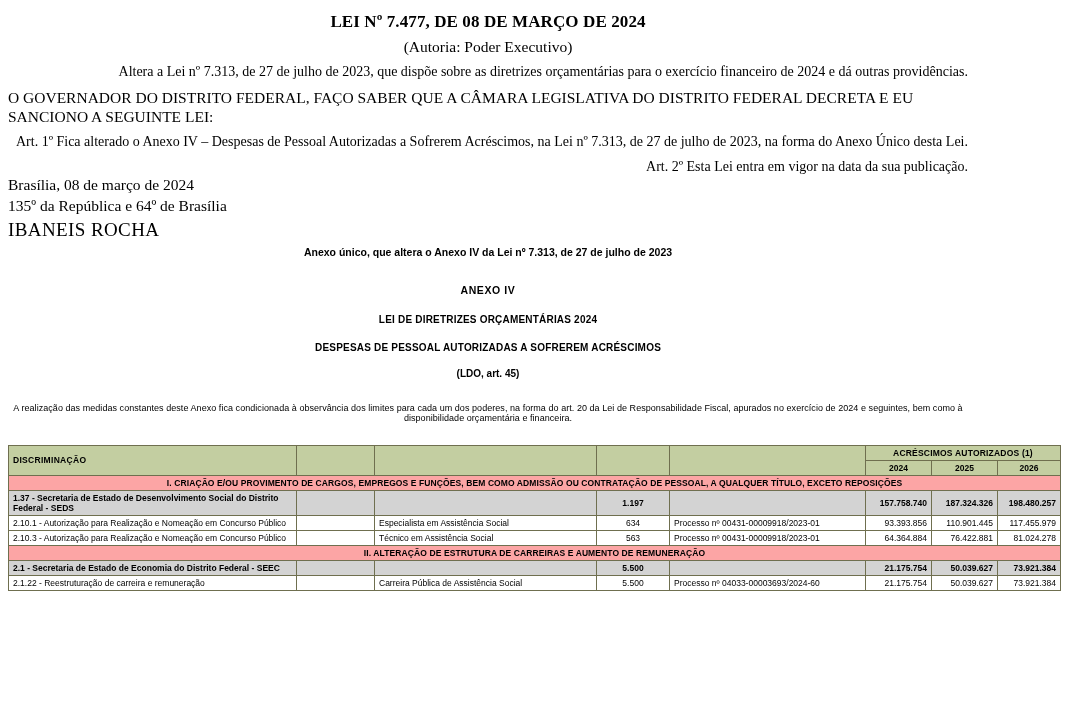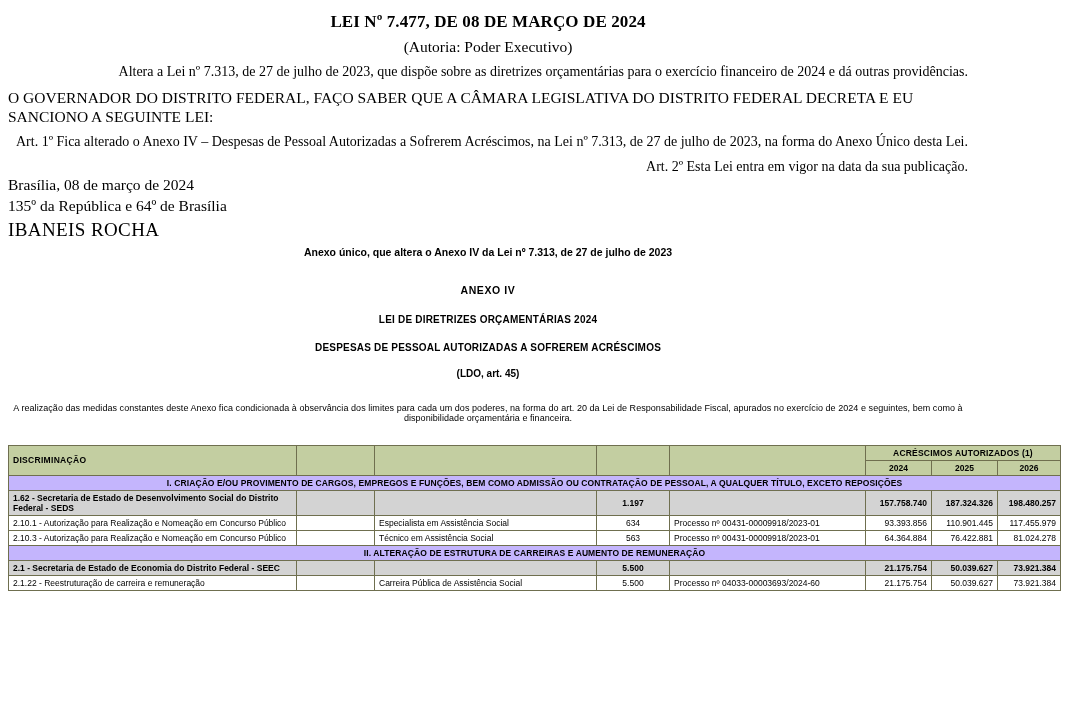"I. CRIAÇÃO E/OU PROVIMENTO DE" .section-row td { background: #c4b5fd -> #fca5a5 }
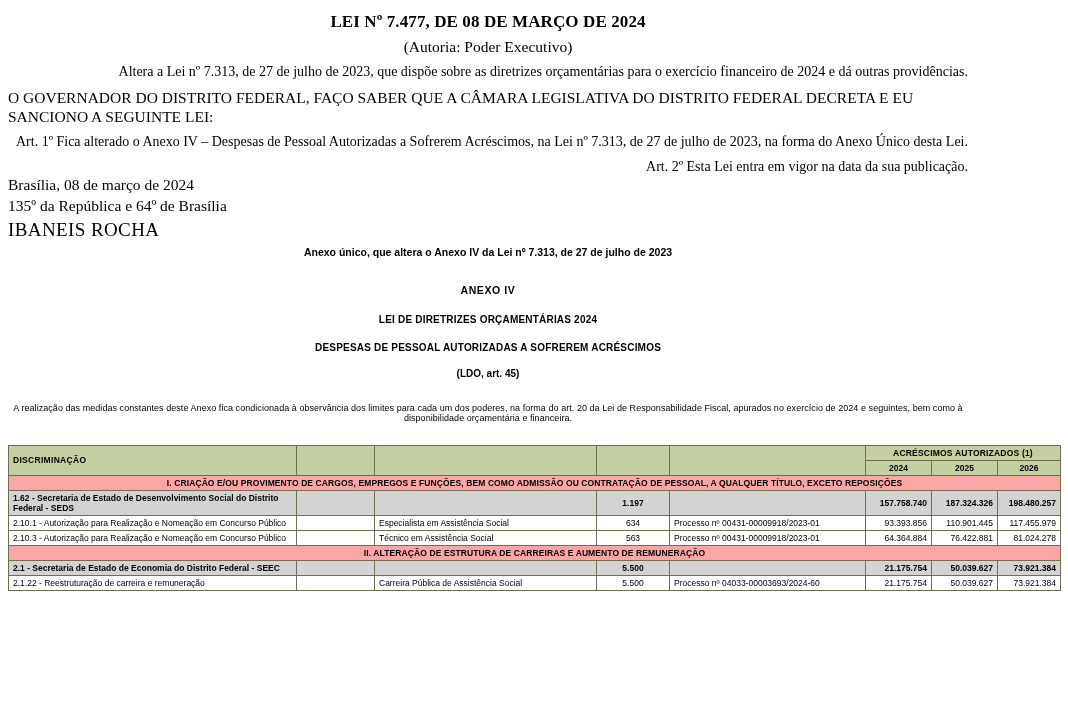"1.62 - Secretaria de Estado" td.left { text: 1.62 -> 1.37 }
